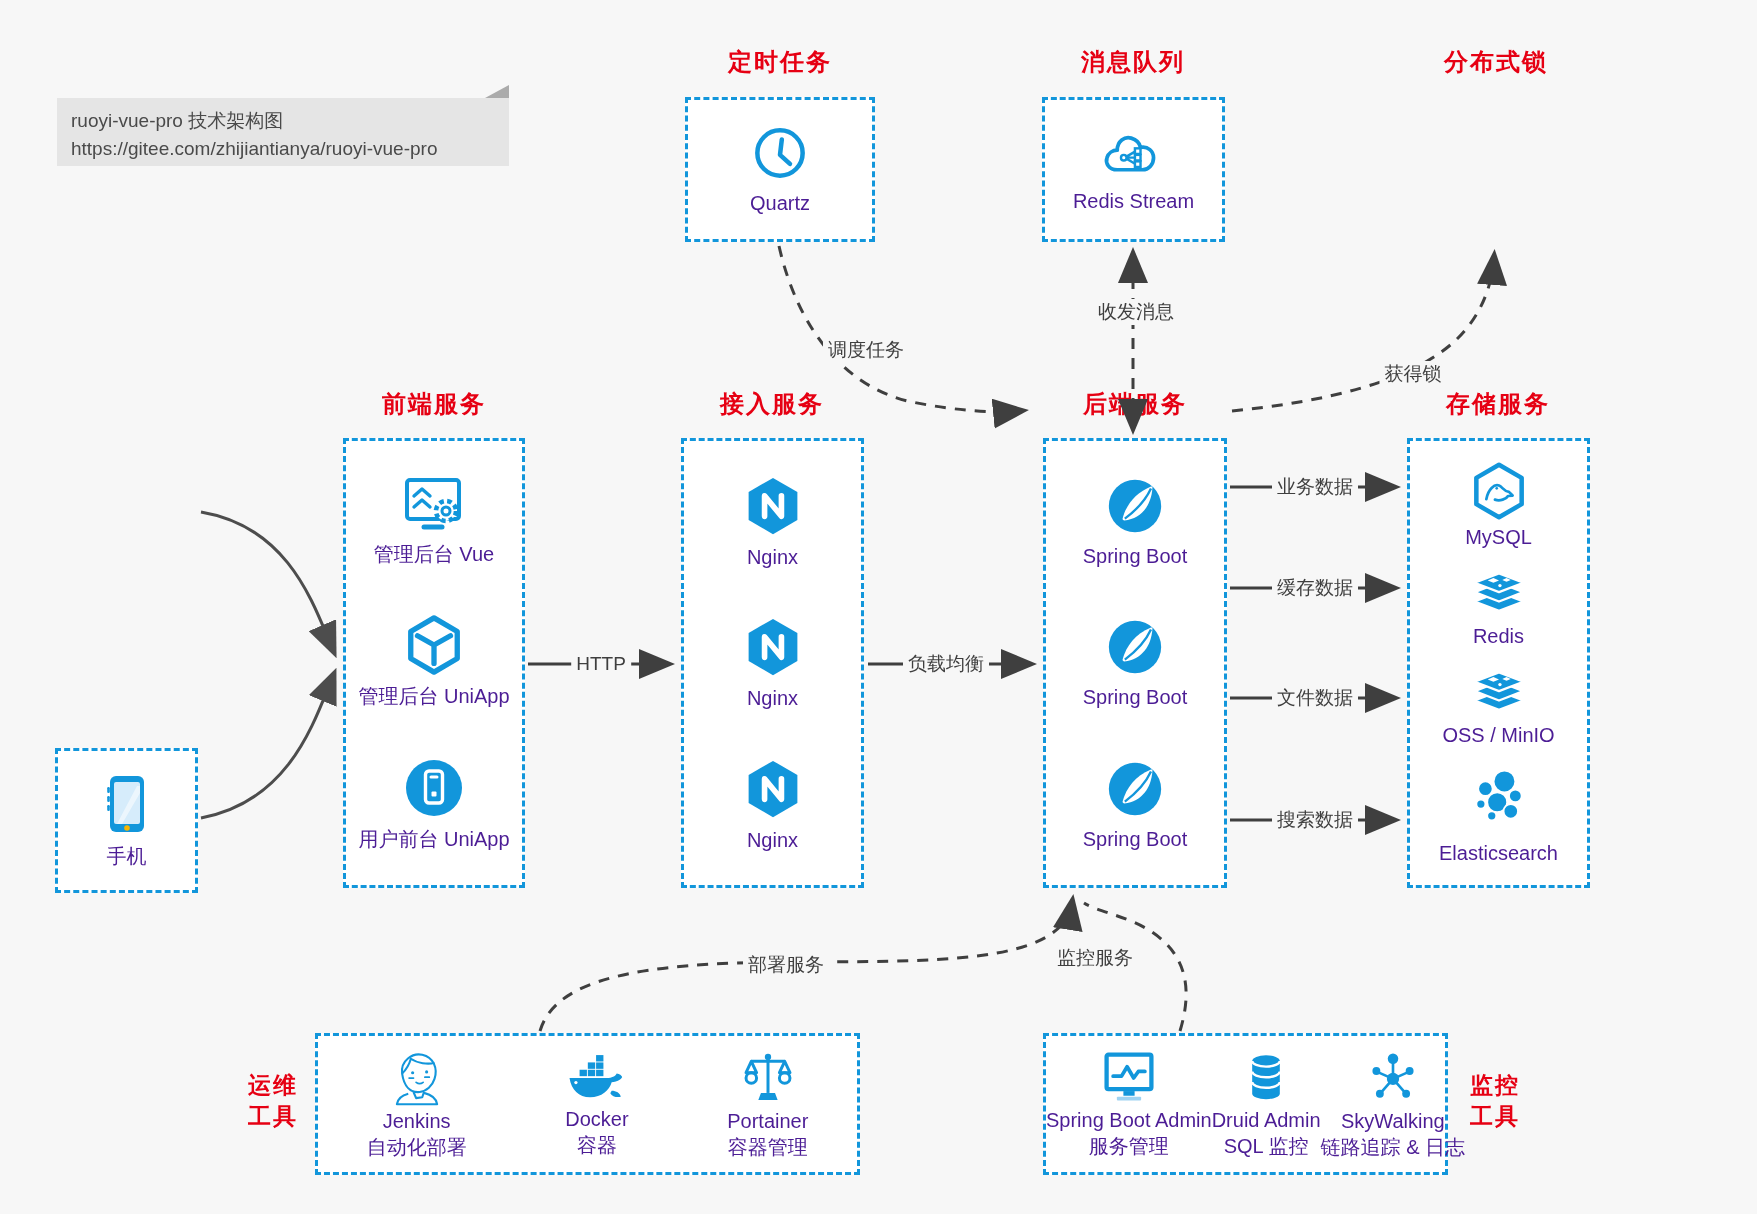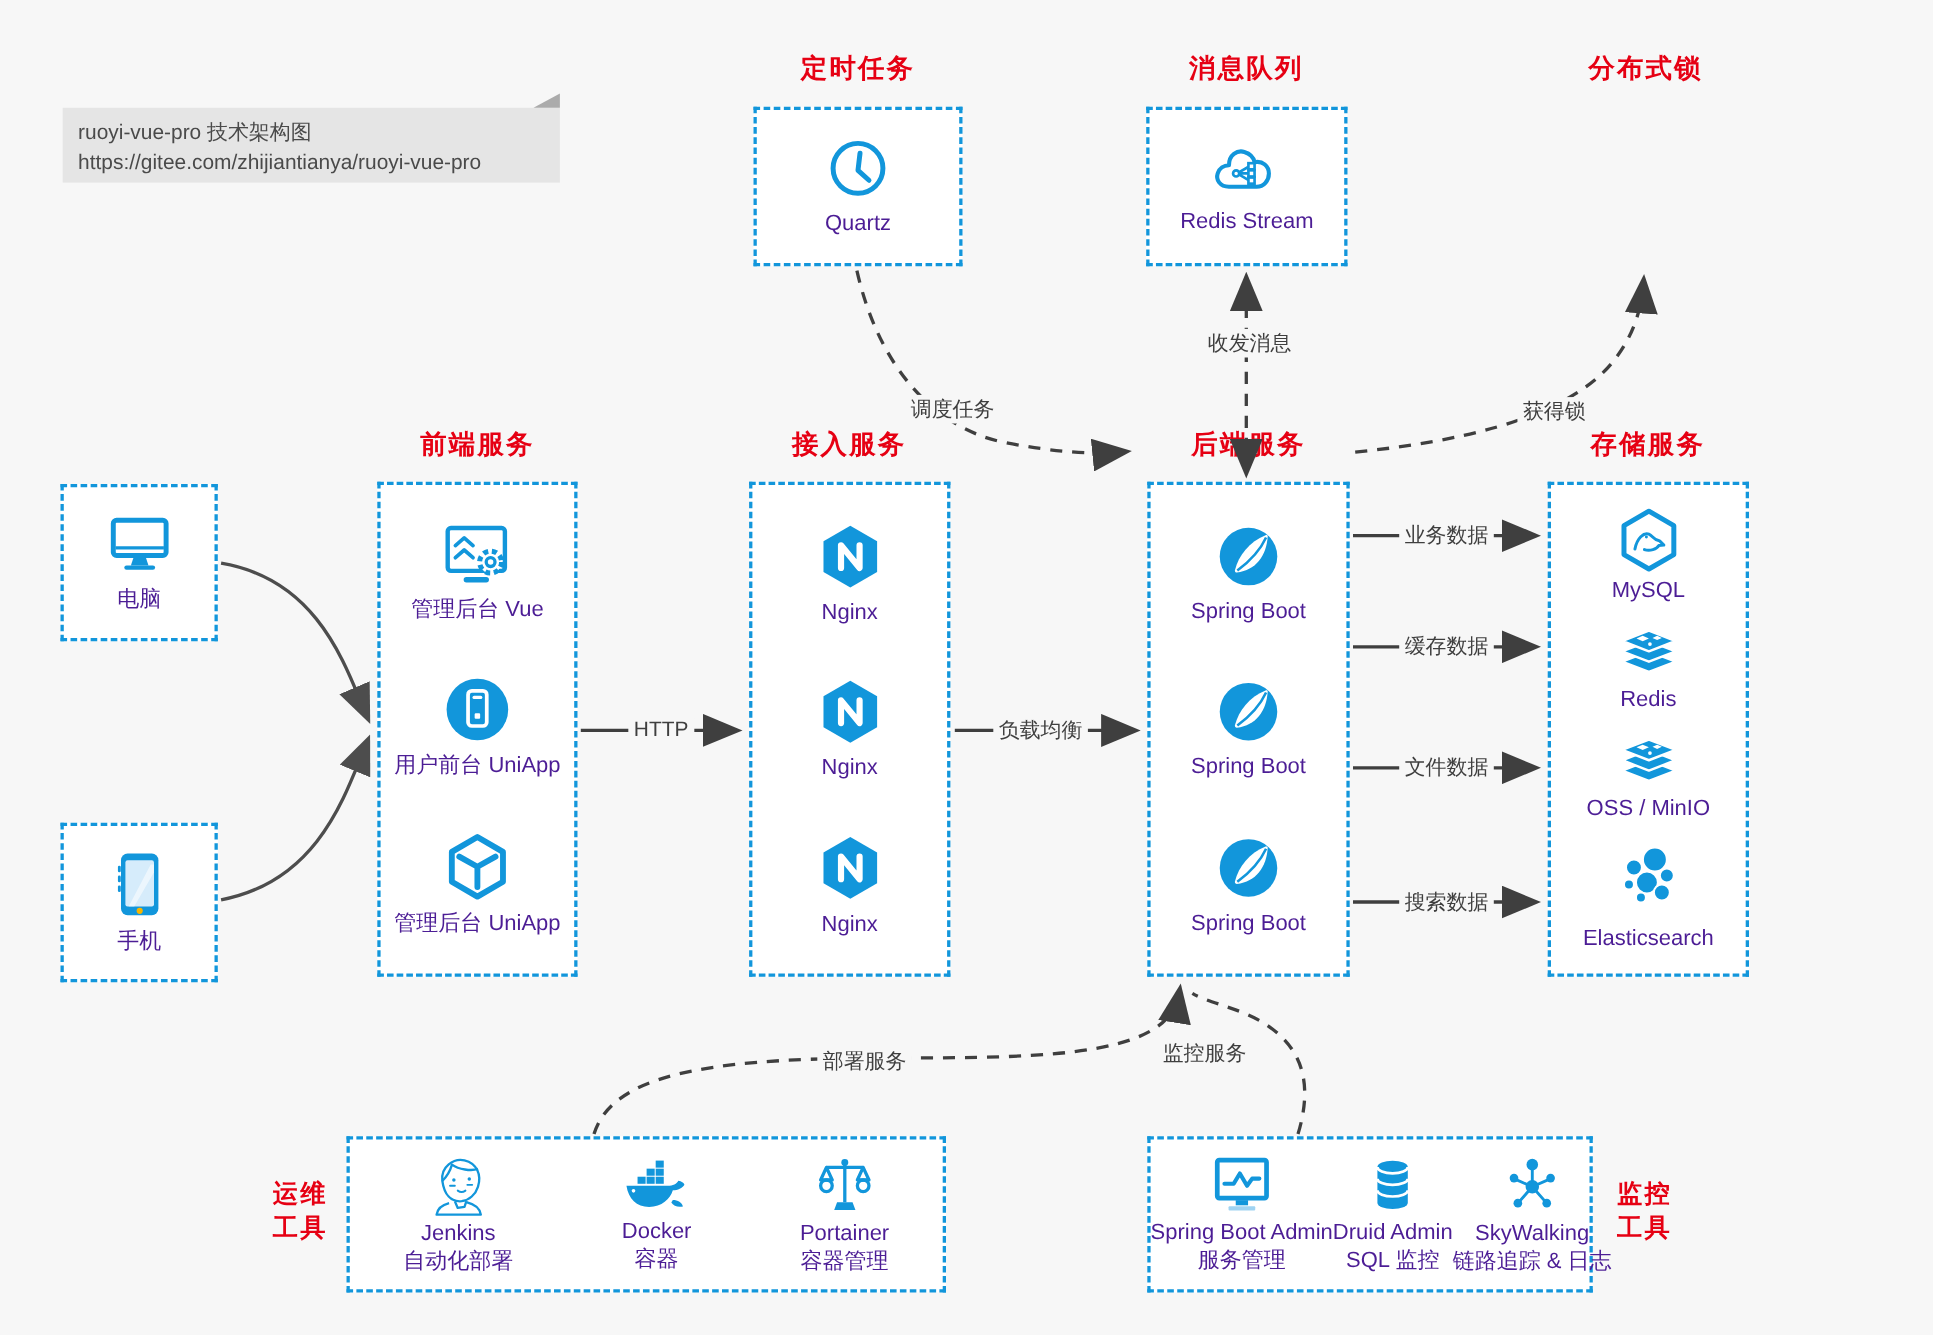"调度任务" span.elabel { top: 372px -> 350px }
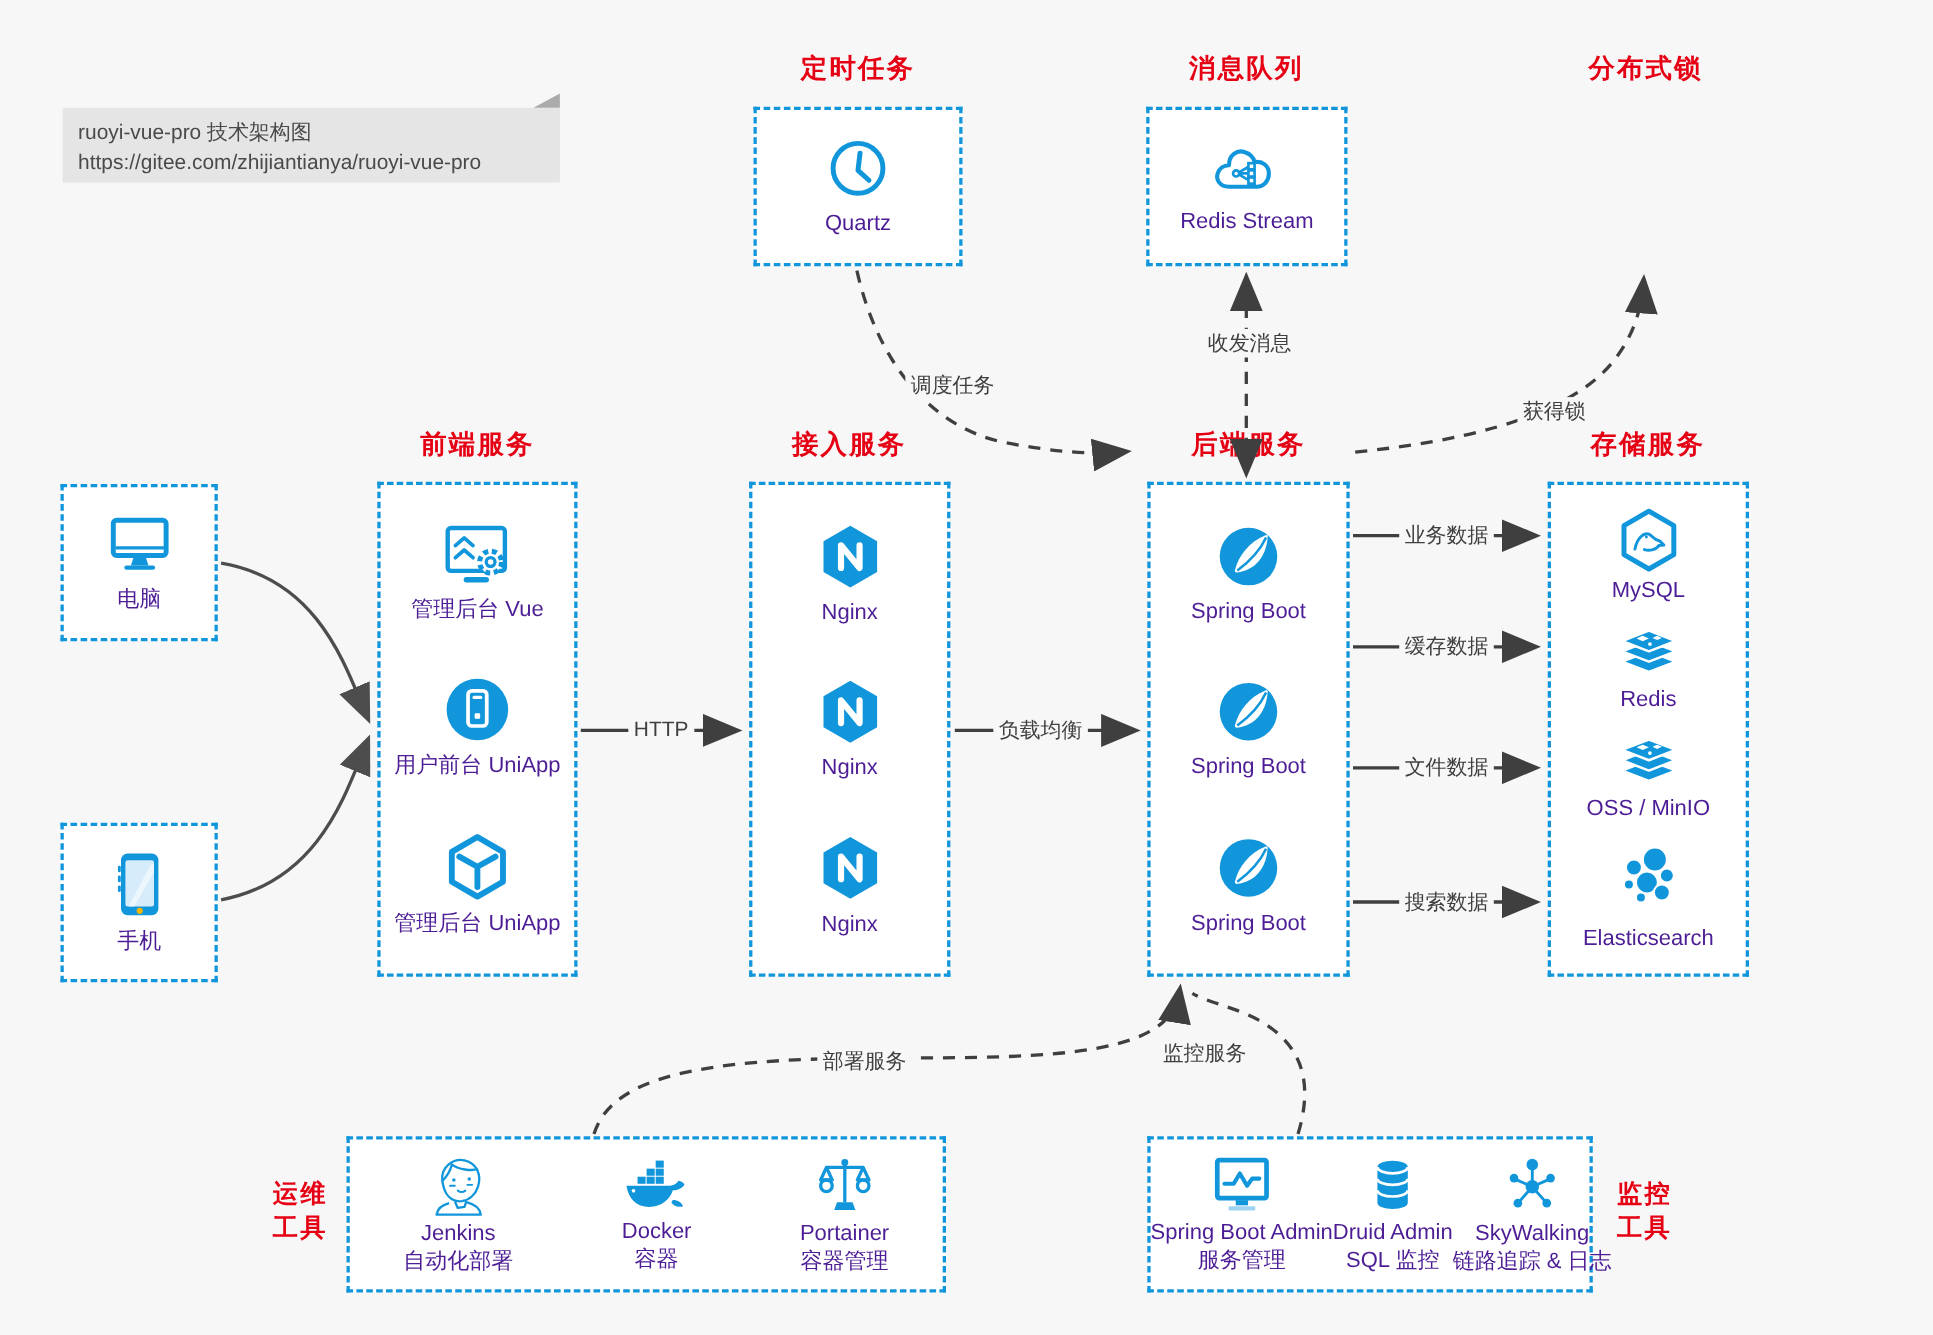"电脑" div.dbox { html: <div> <span> <svg> <rect></rect> <path></path> <path></path> <path></path> </svg> </span> <span>电脑</span> </div> -> none }
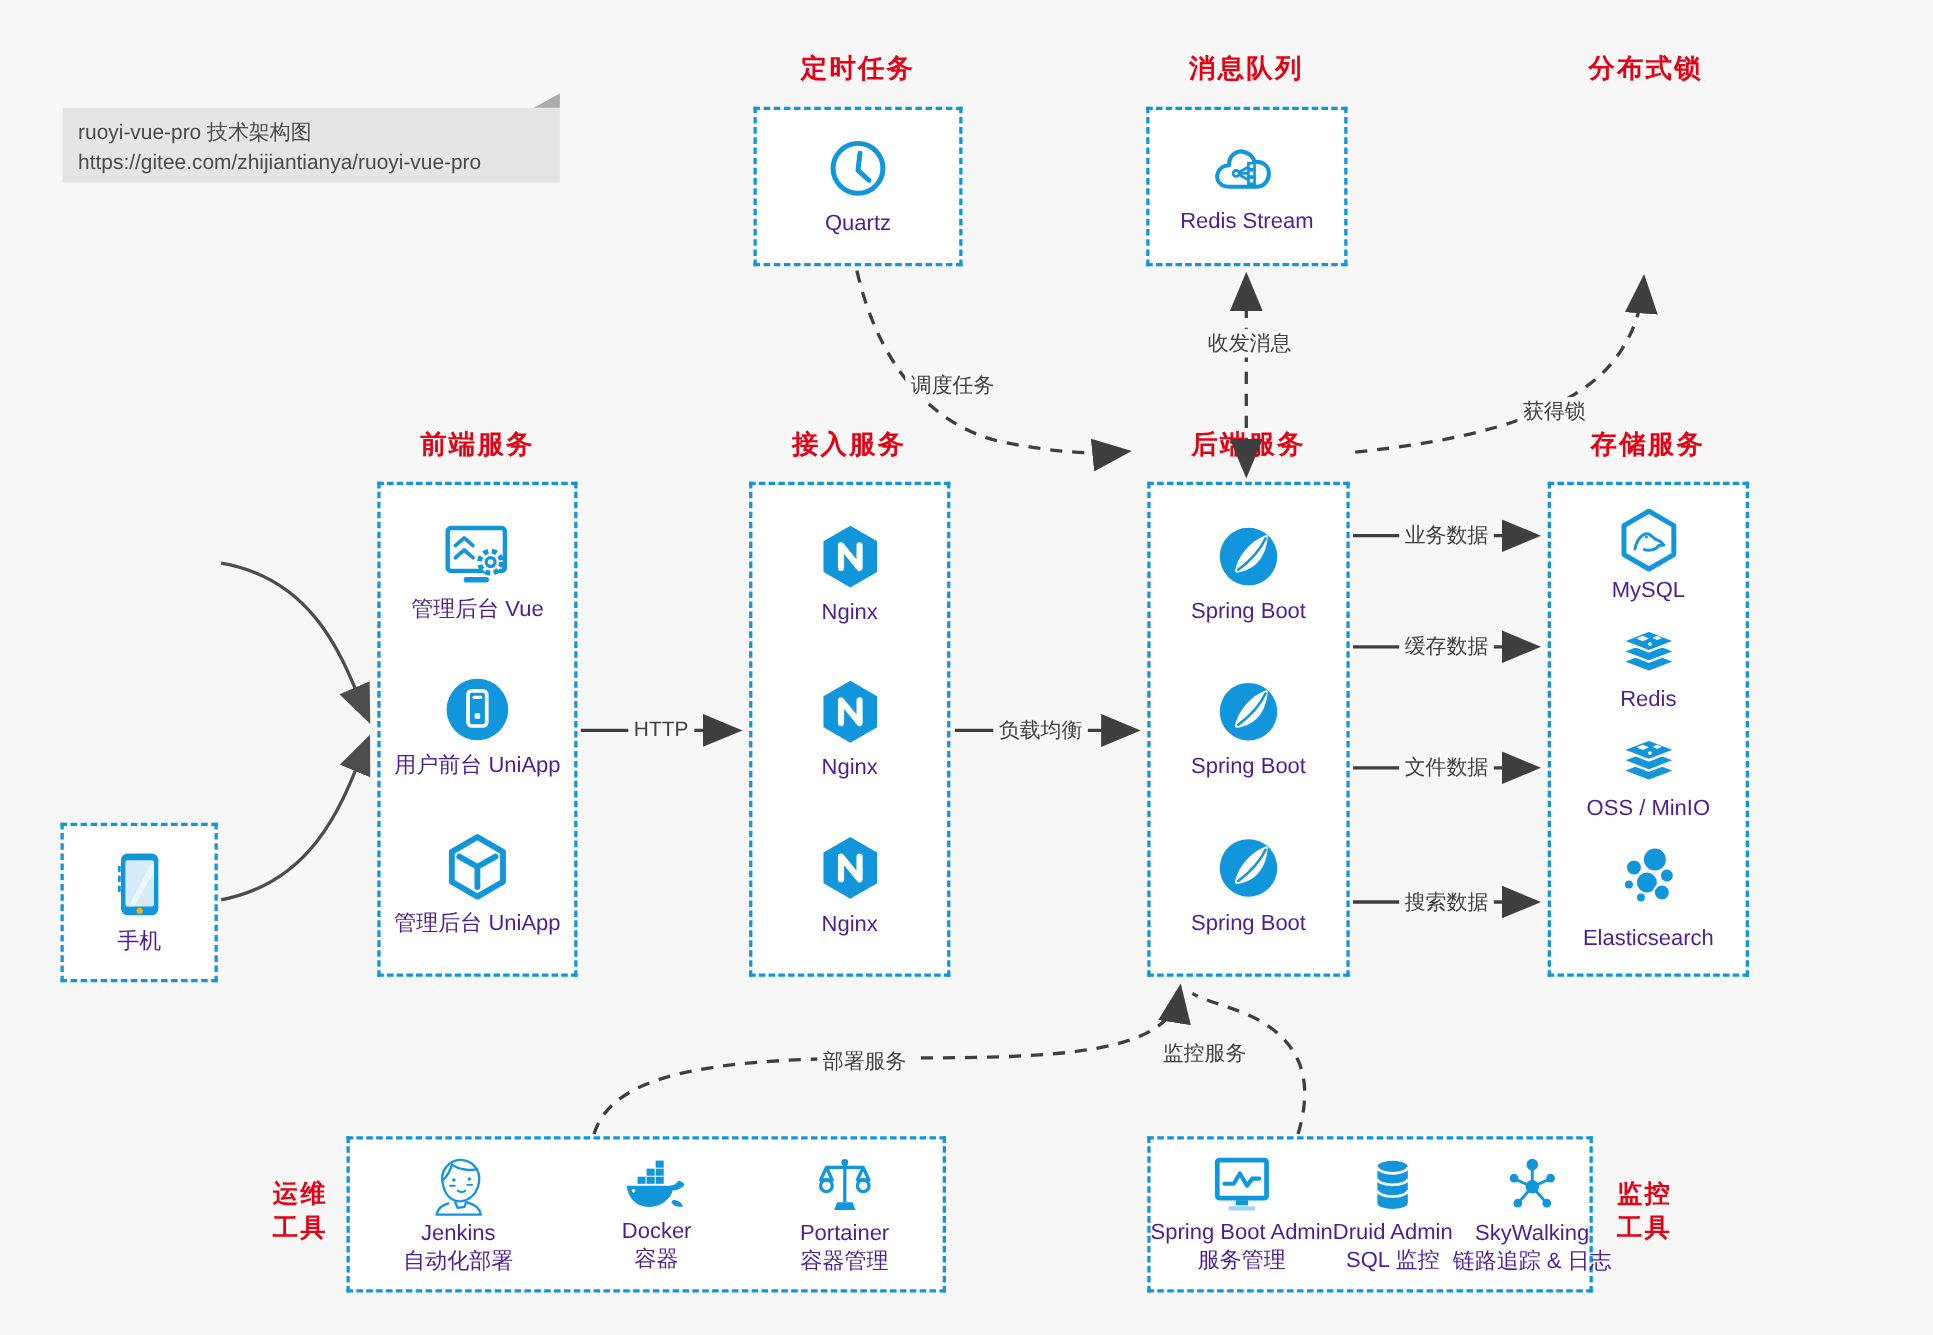"用户前台 UniApp" div.node { order: before "管理后台 UniApp" -> after "管理后台 UniApp" }
